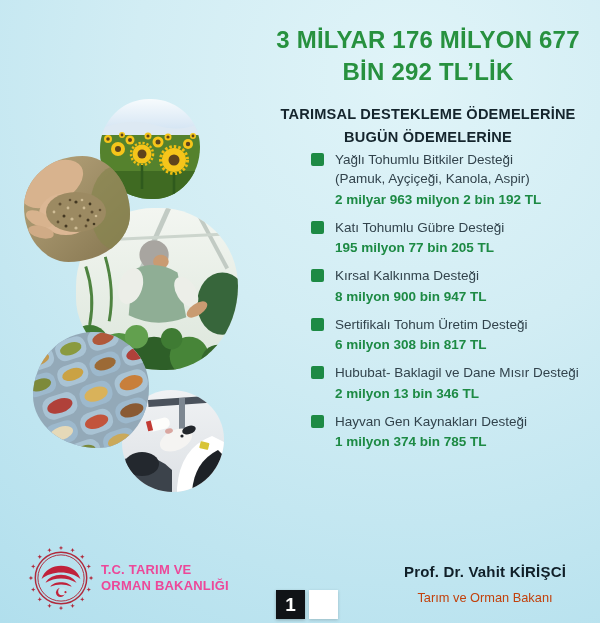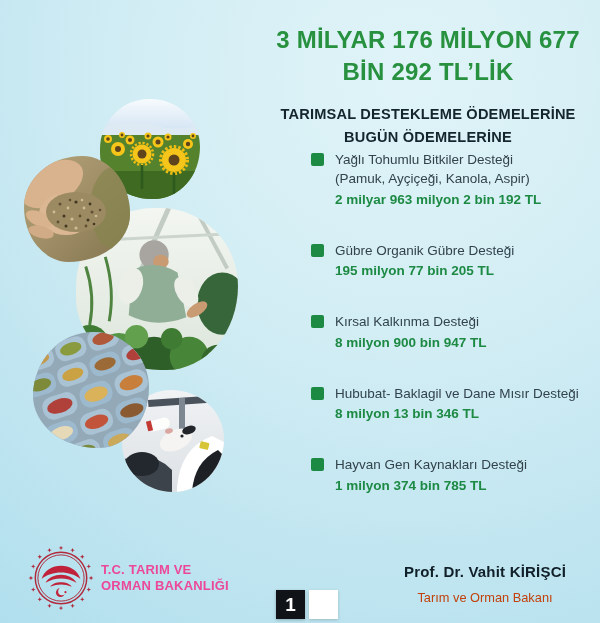"Yağlı Tohumlu Bitkiler Desteği" .list { gap: 31px -> 8px }
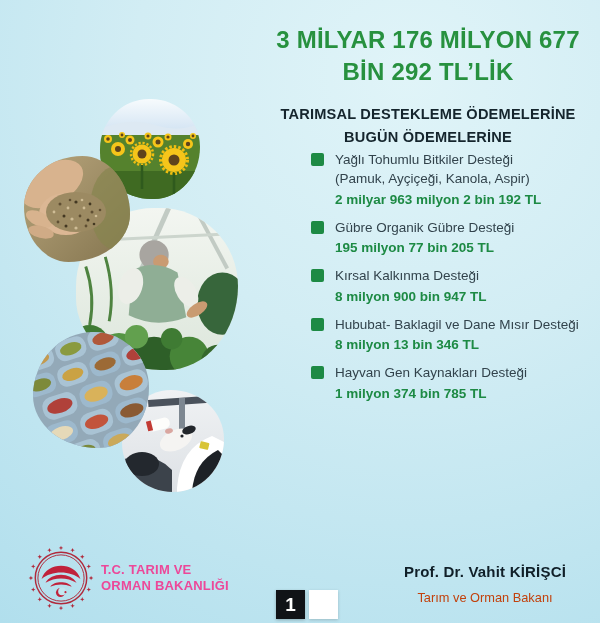"Gübre Organik Gübre Desteği" div.item-title { text: Gübre Organik -> Katı Tohumlu }
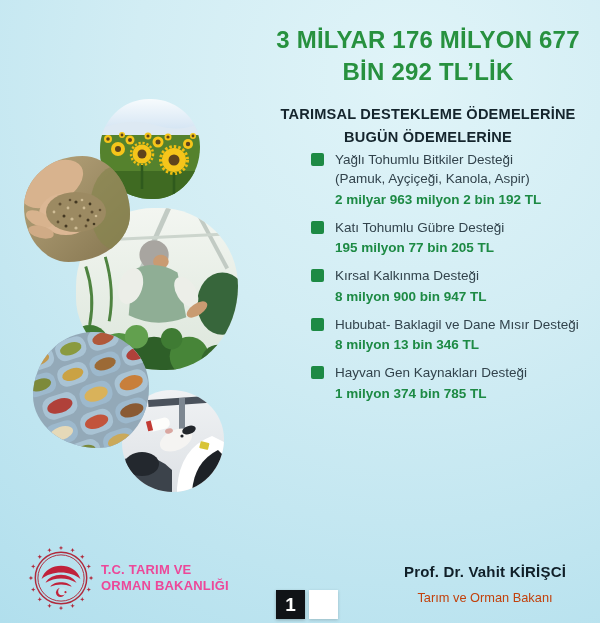"Sertifikalı Tohum Üretim Desteği" div.item { html: none -> <div> <span></span> <div> <div>Sertifikalı Tohum Üretim Desteği</div> <div>6 milyon 308 bin 817 TL</div> </div> </div> }
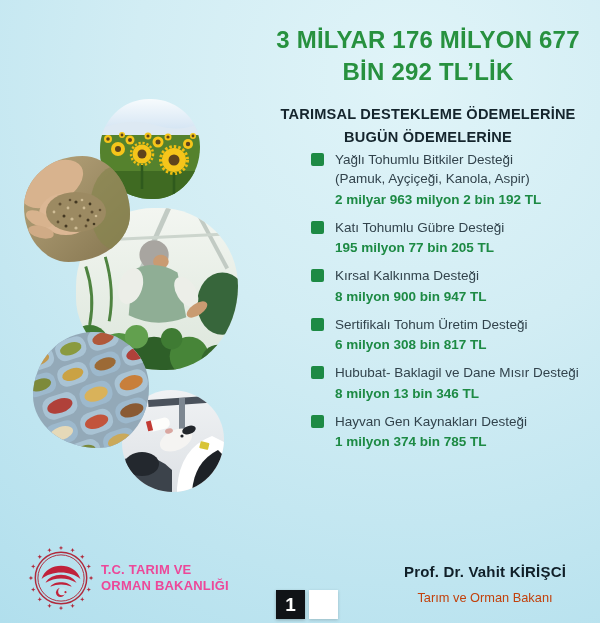"8 milyon 13 bin 346" div.item-amount { text: 8 -> 2 }
